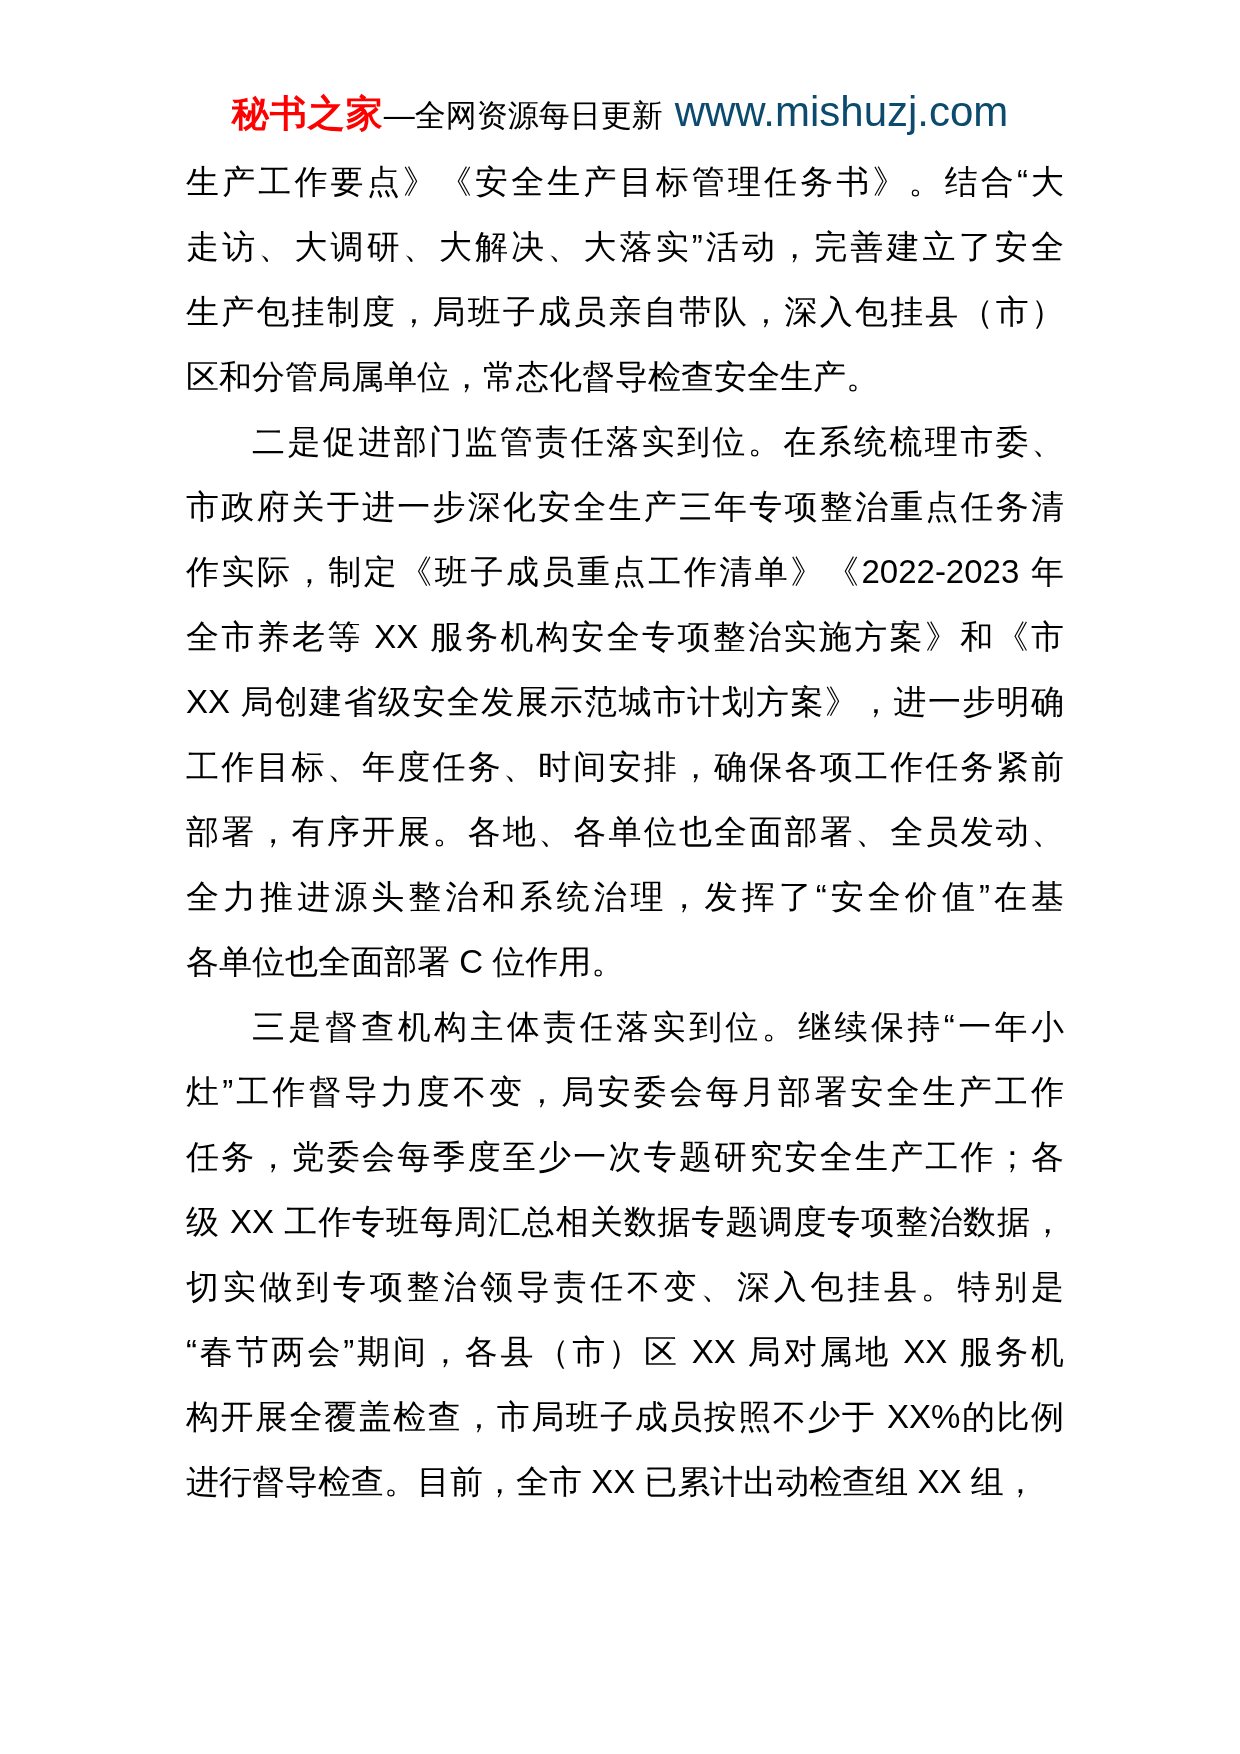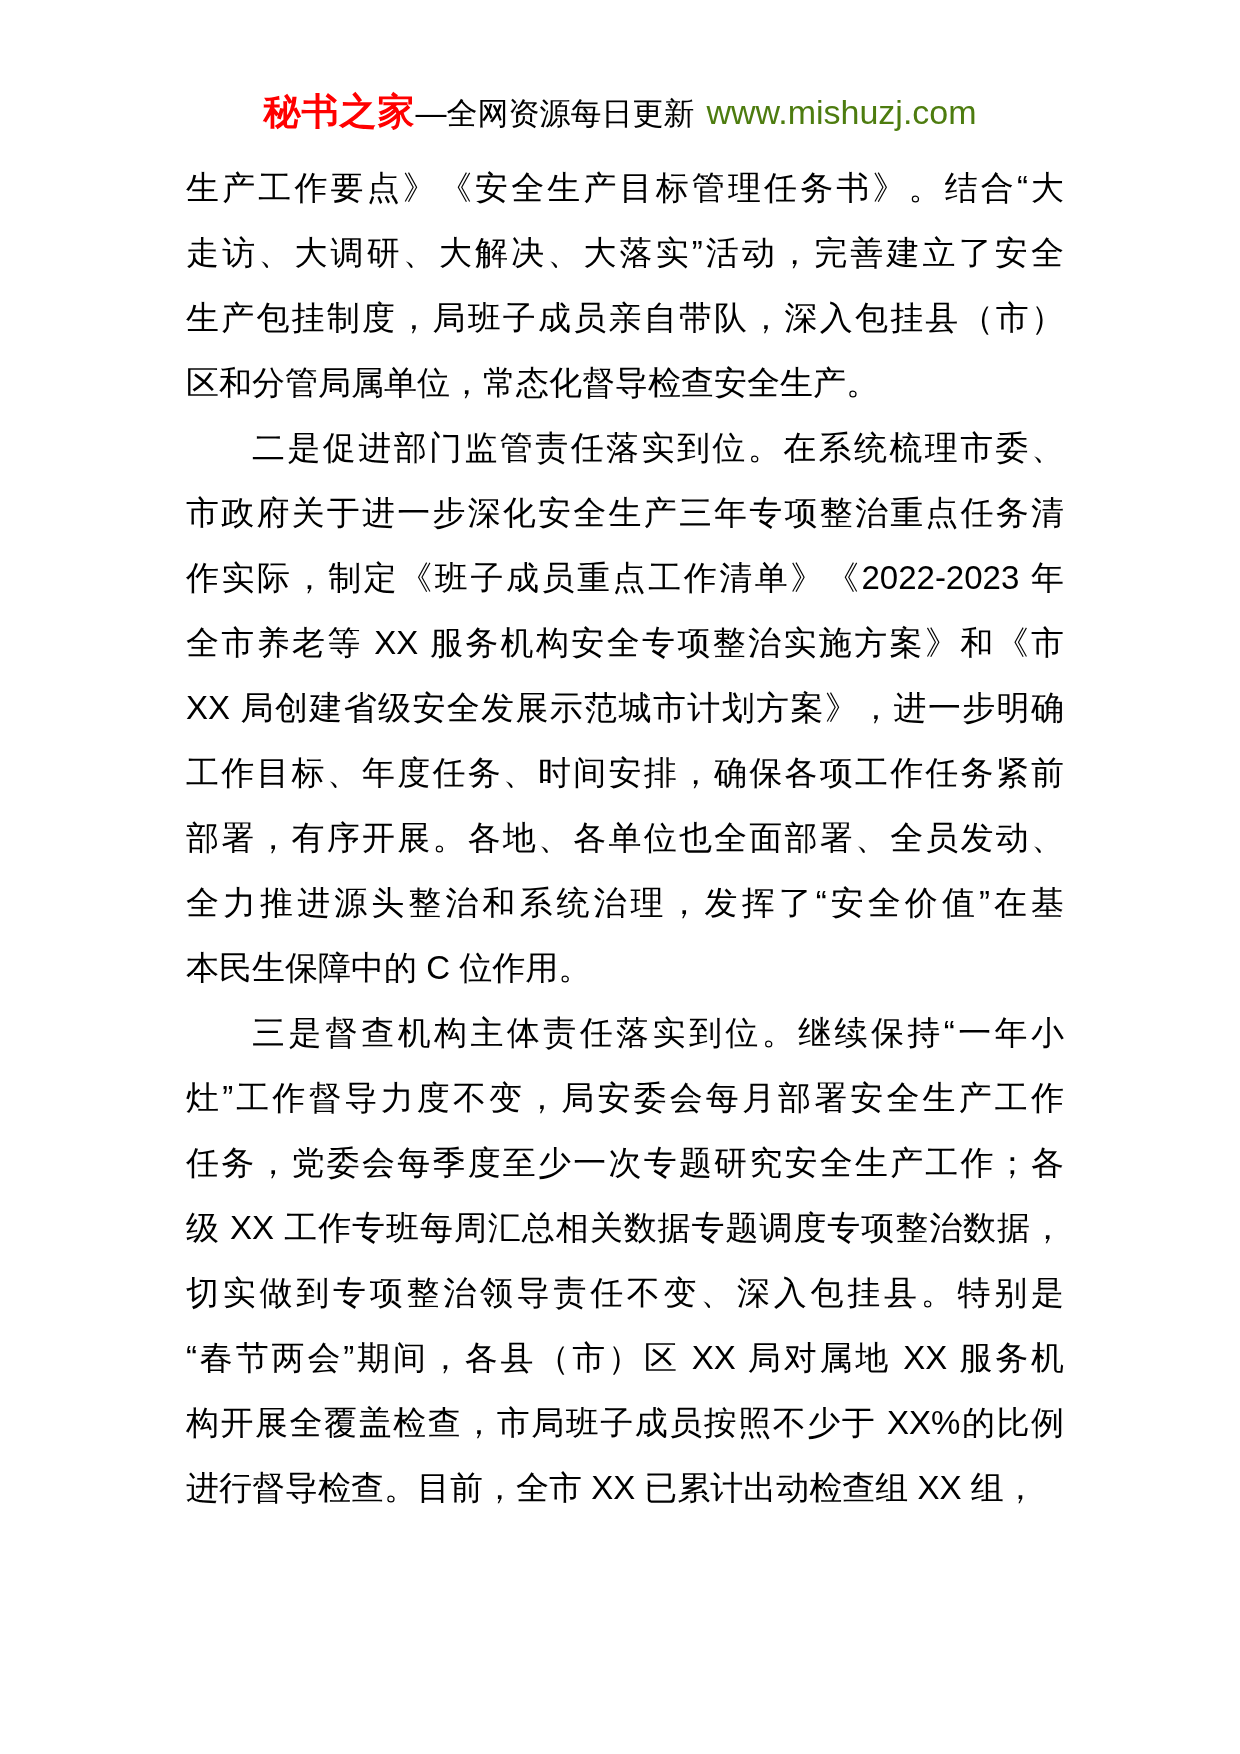"www.mishuzj.com" .doc-header .url { color: #4d7c0f -> #0c4a6e; font-size: 34px -> 42px }
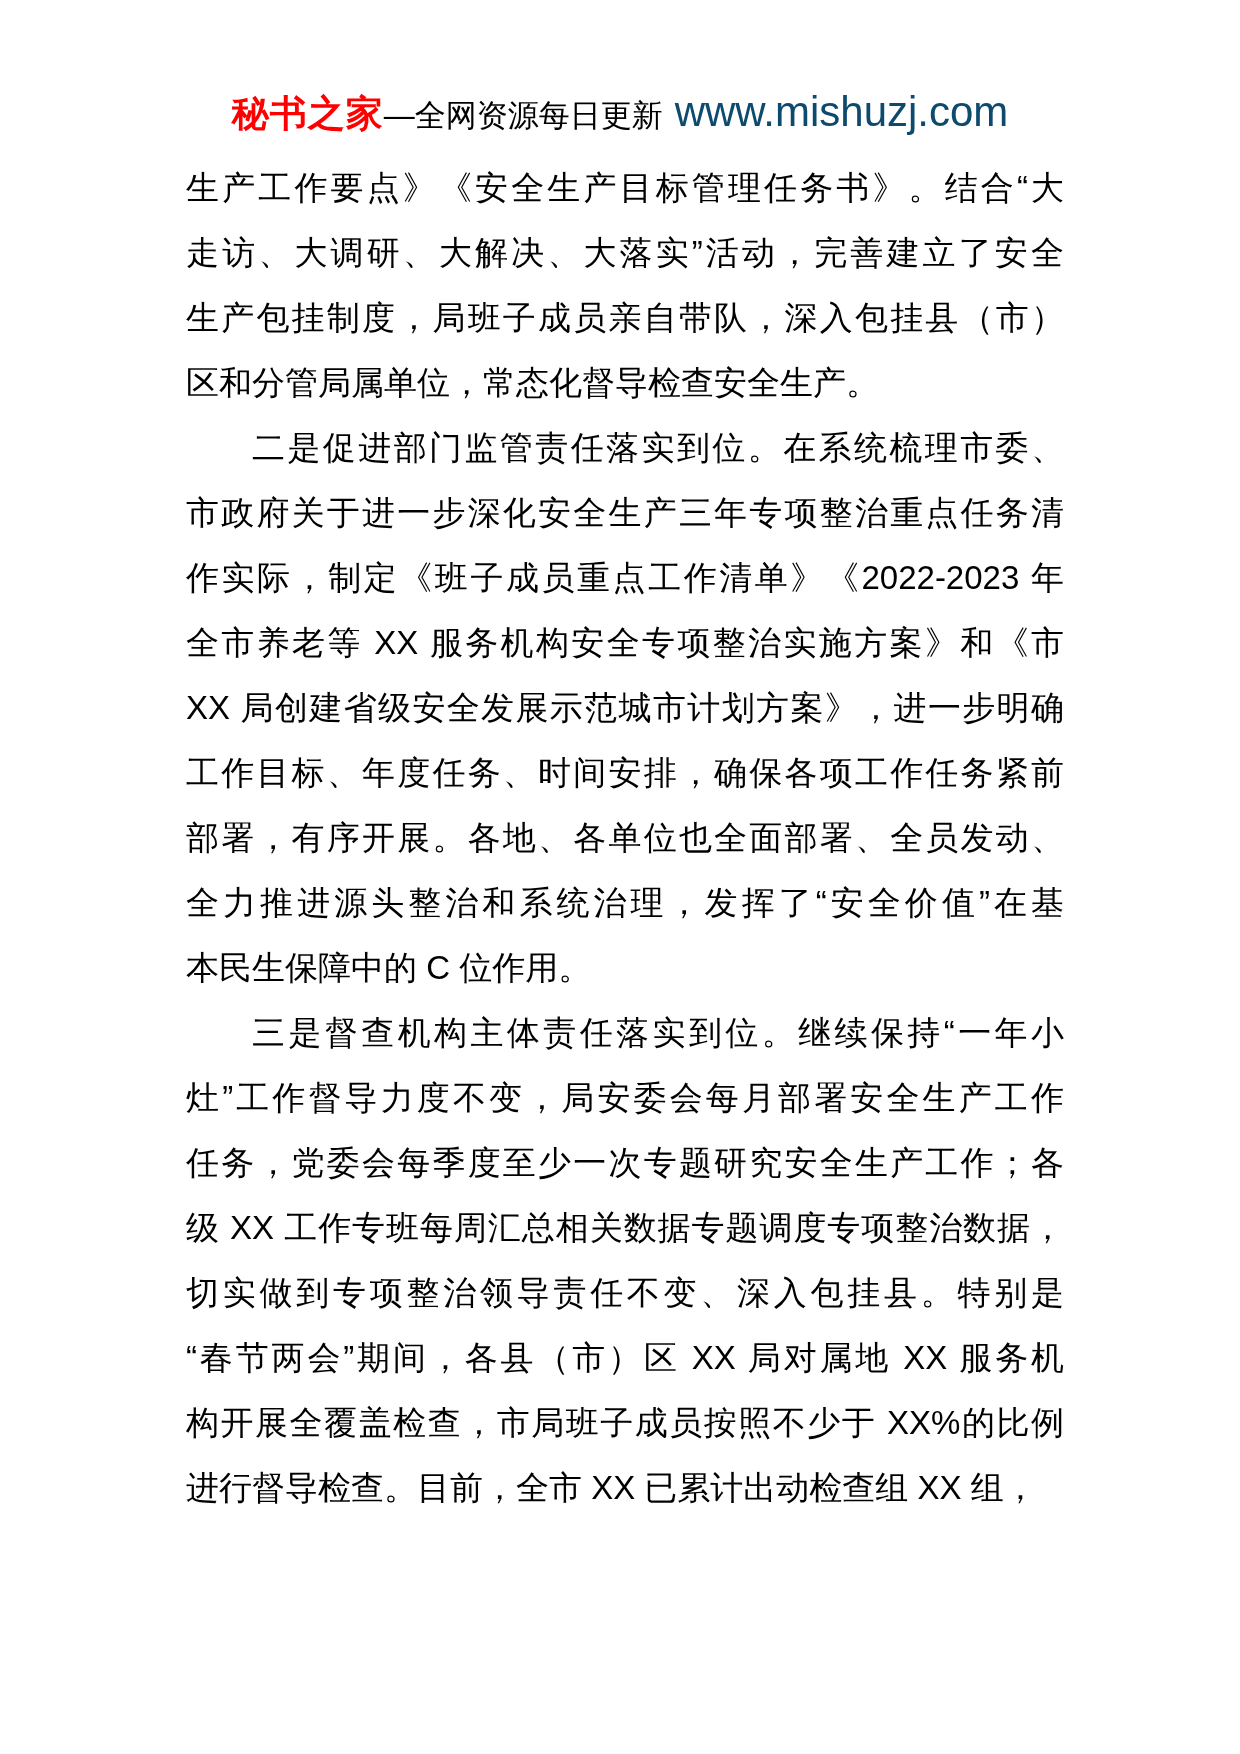"生产工作要点》《安全生产目标管理任务书》。结合“大" .doc-body { top: 155px -> 149px }
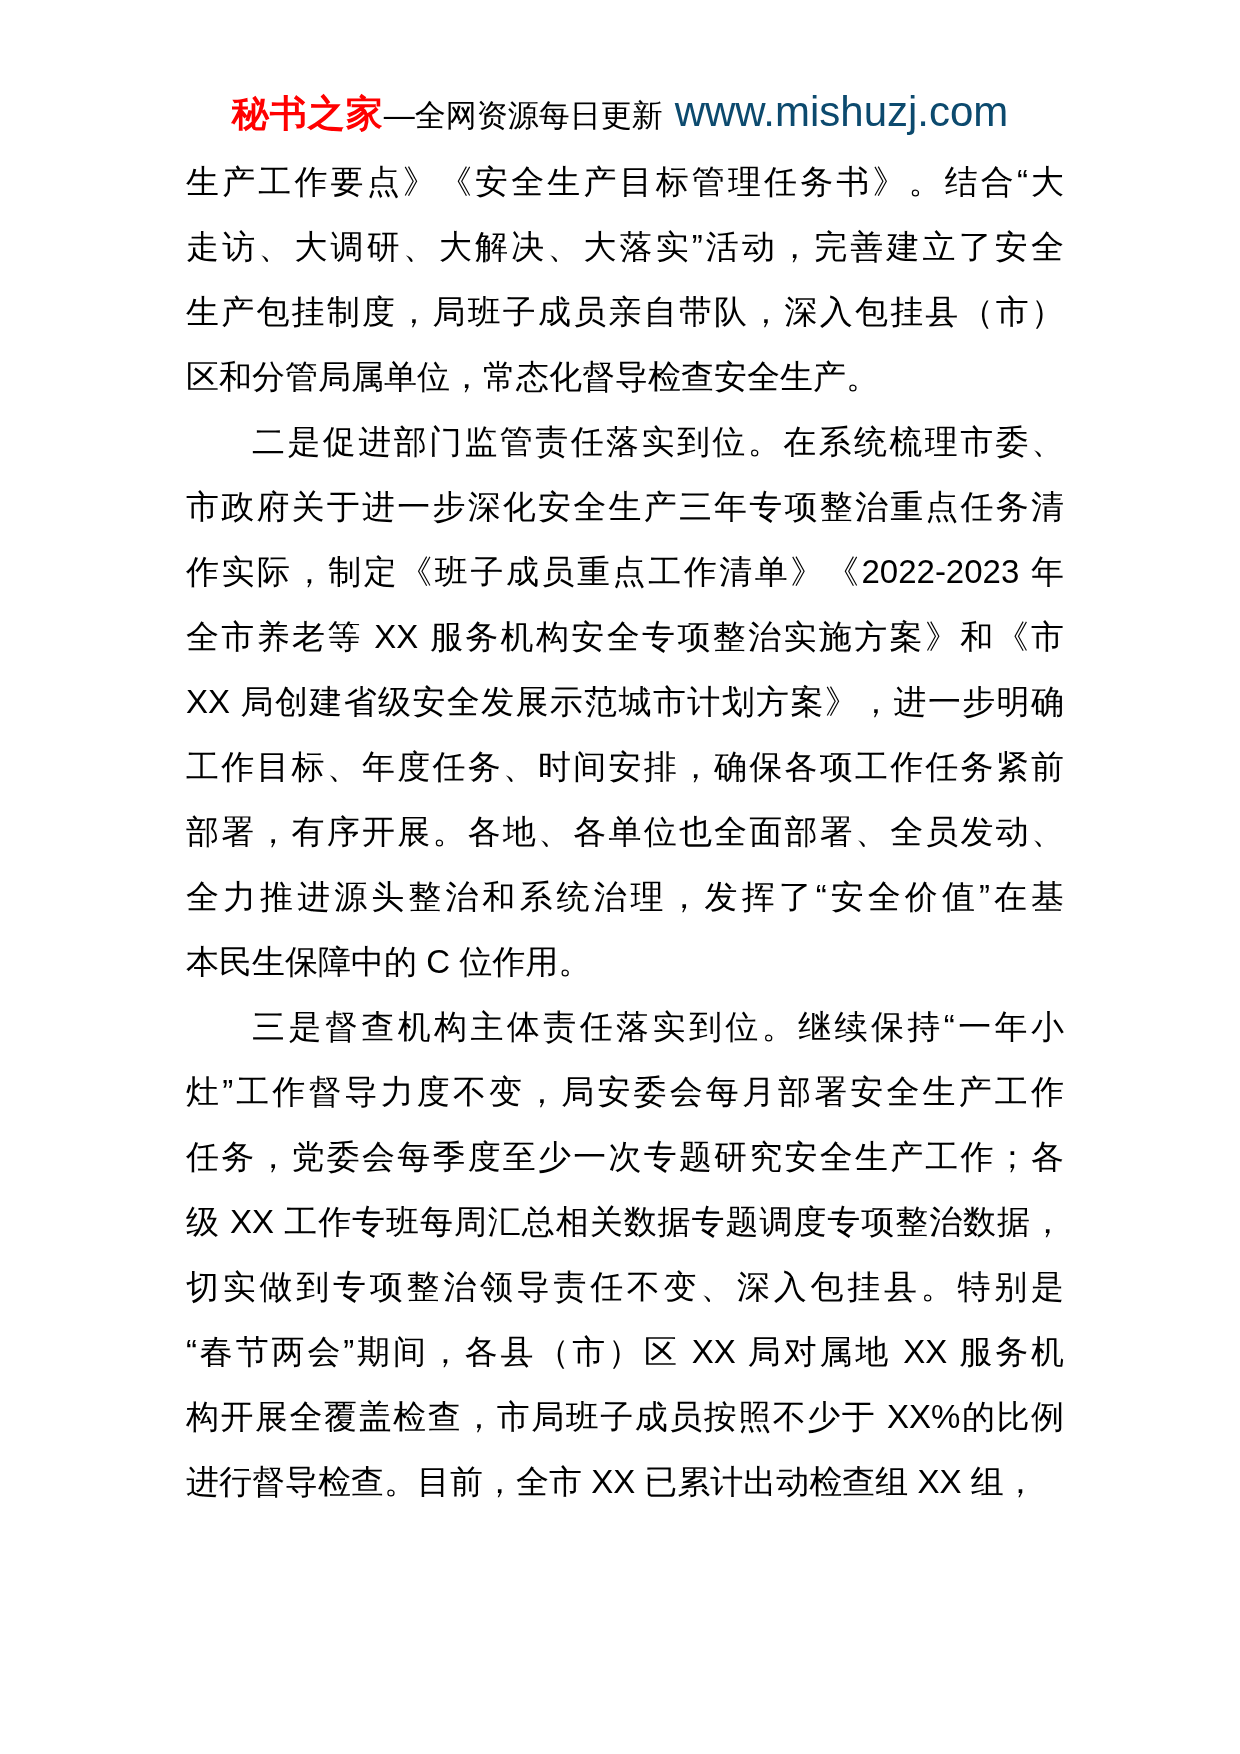"本民生保障中的 C 位作用。" div.line { text: 本民生保障中的 -> 各单位也全面部署 }
